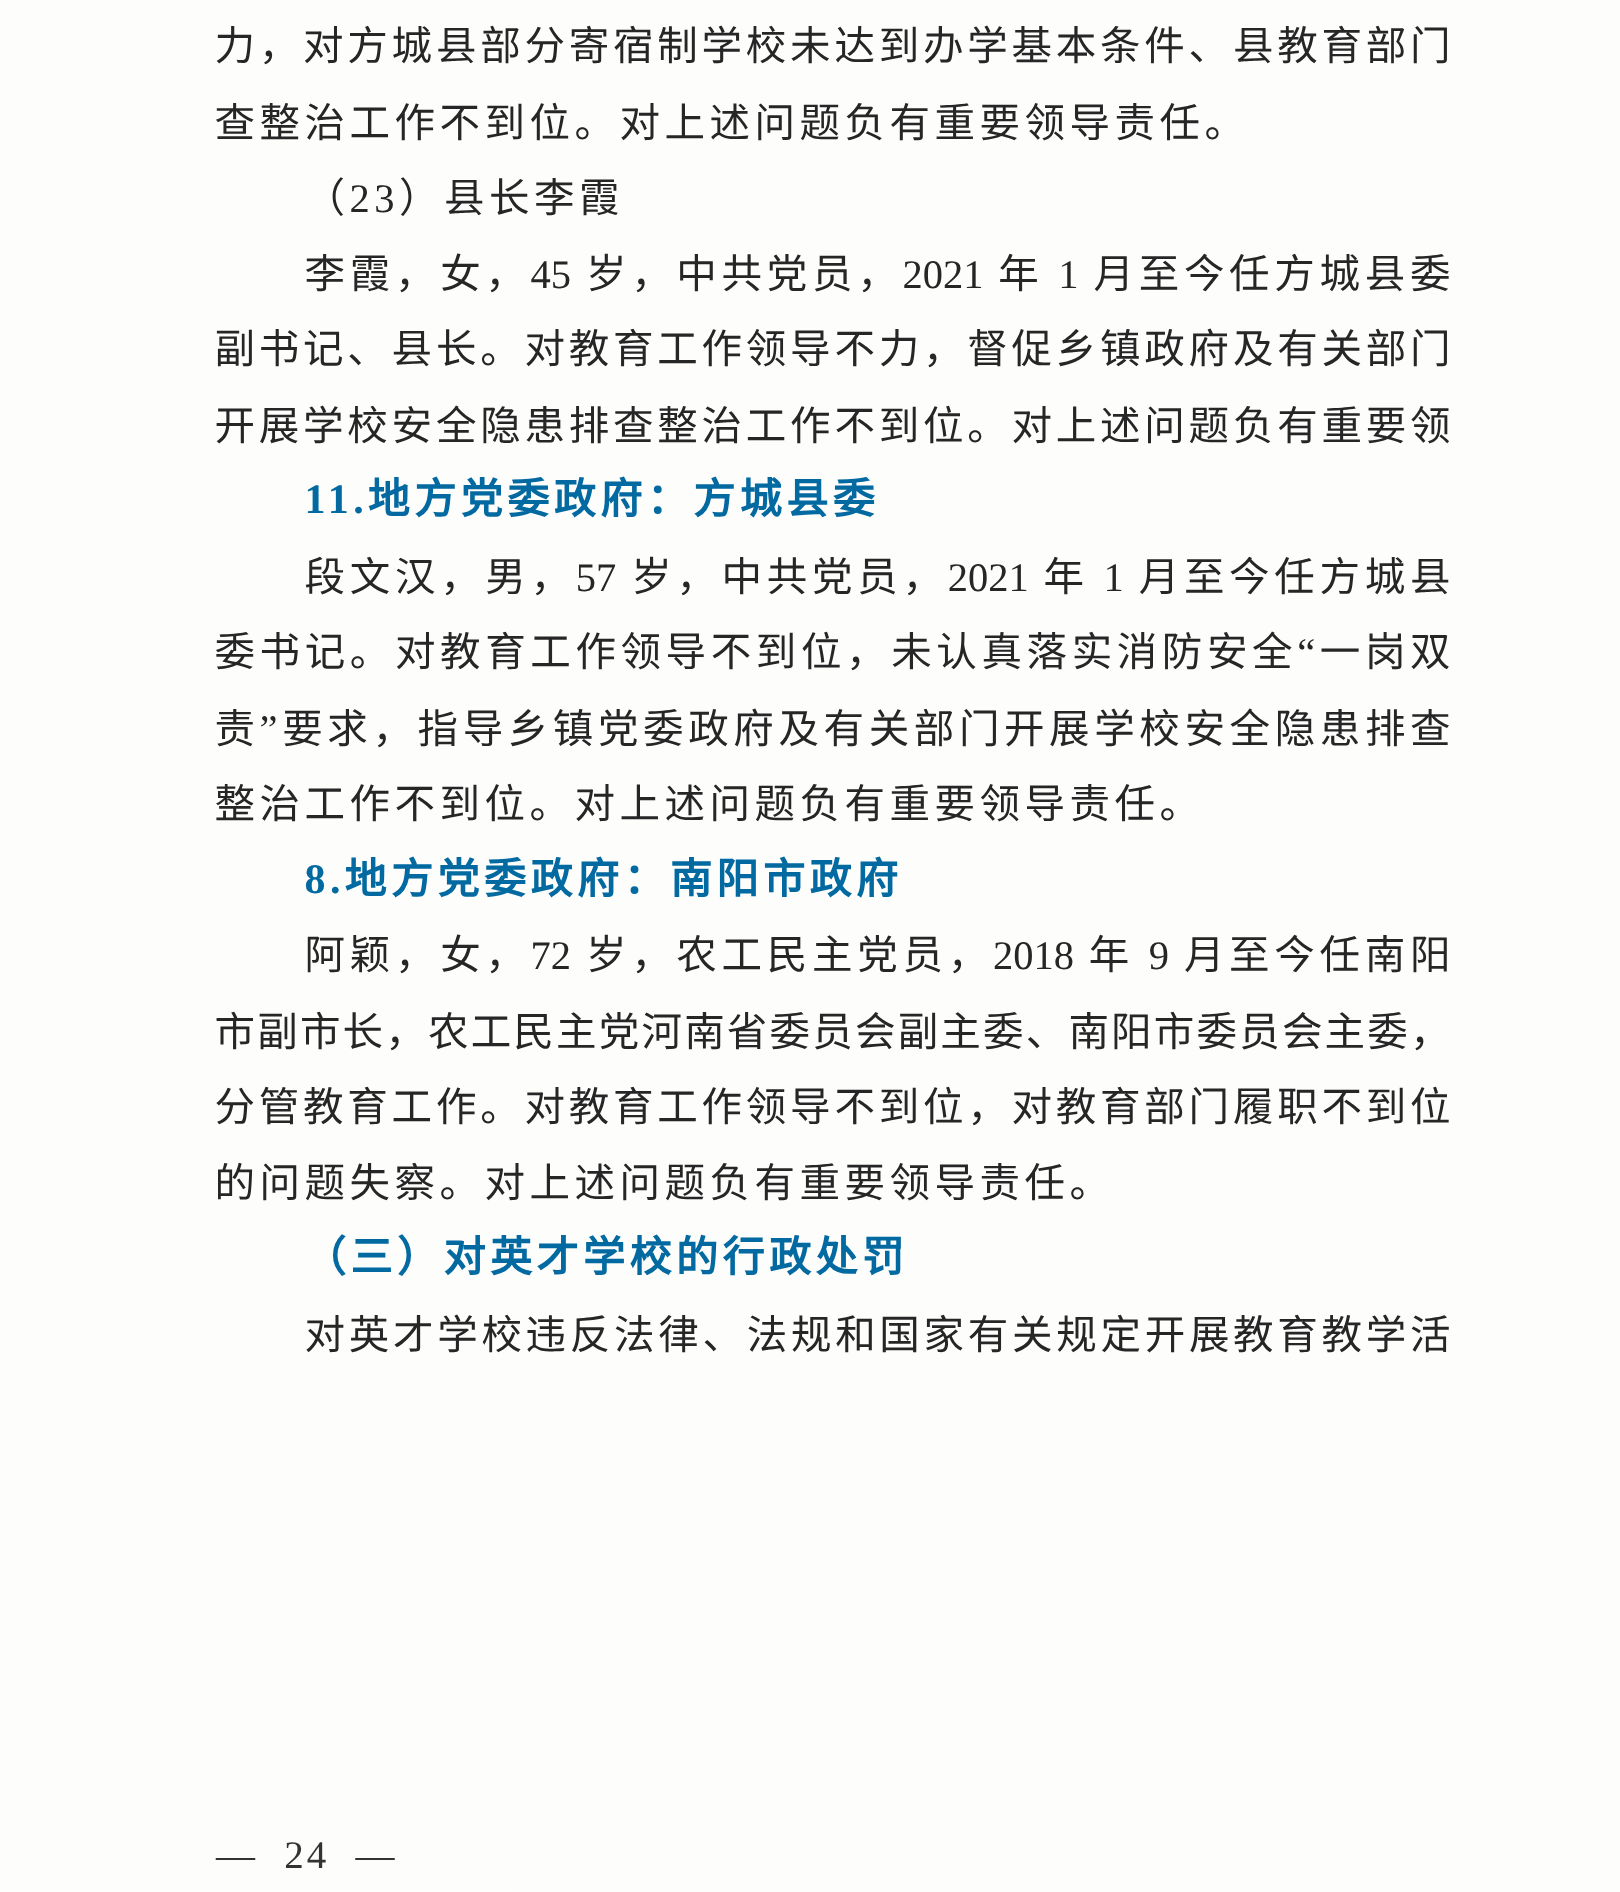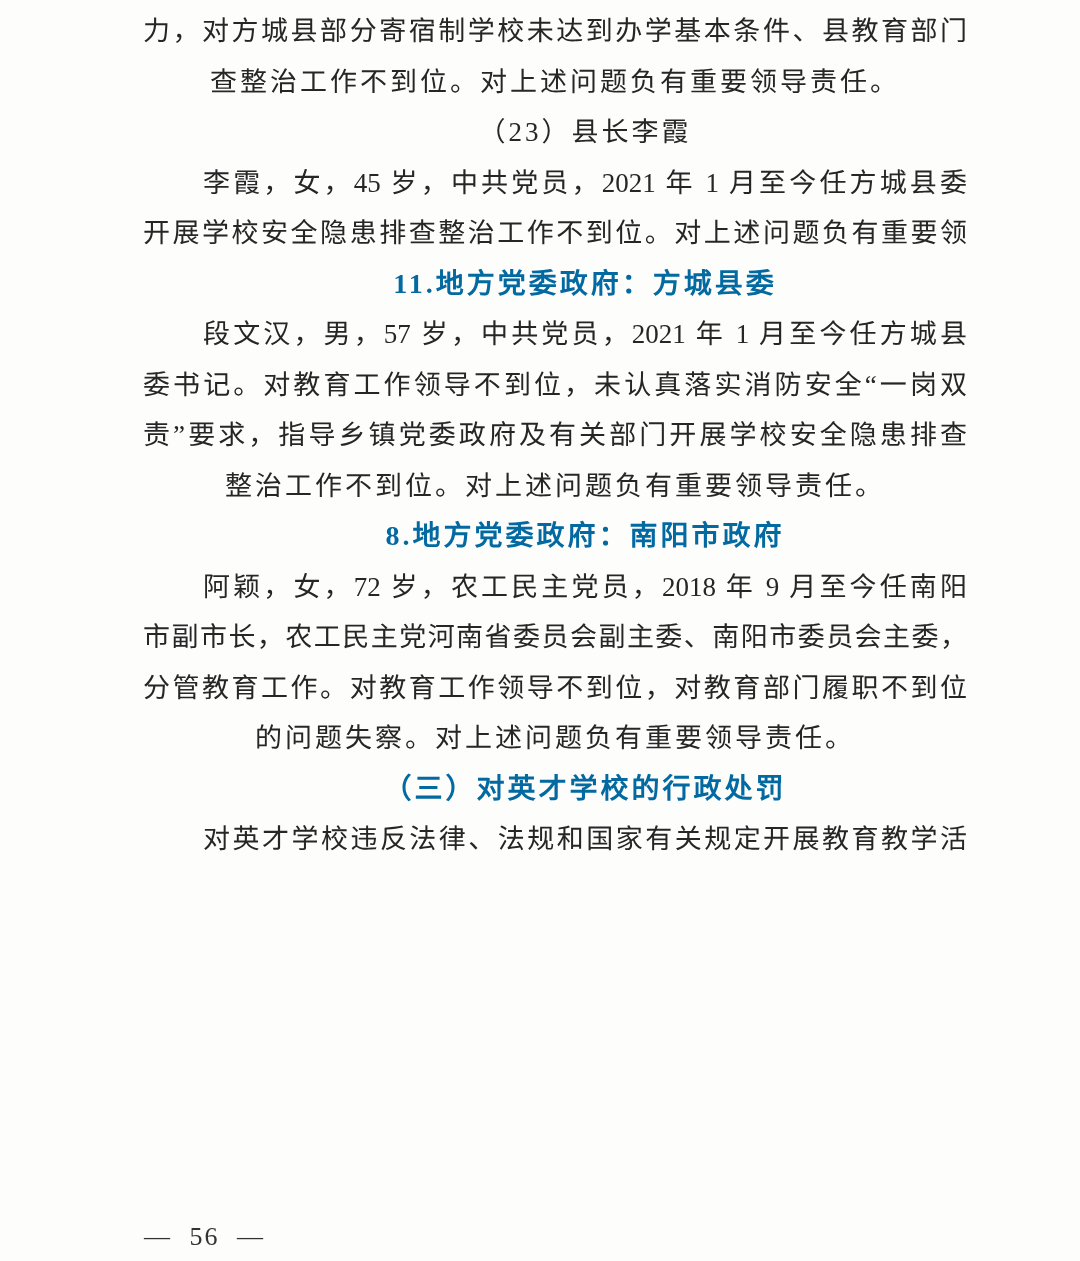"查整治工作不到位。对上述问题负有重要领导责任。" .ln { text-align: center -> left }
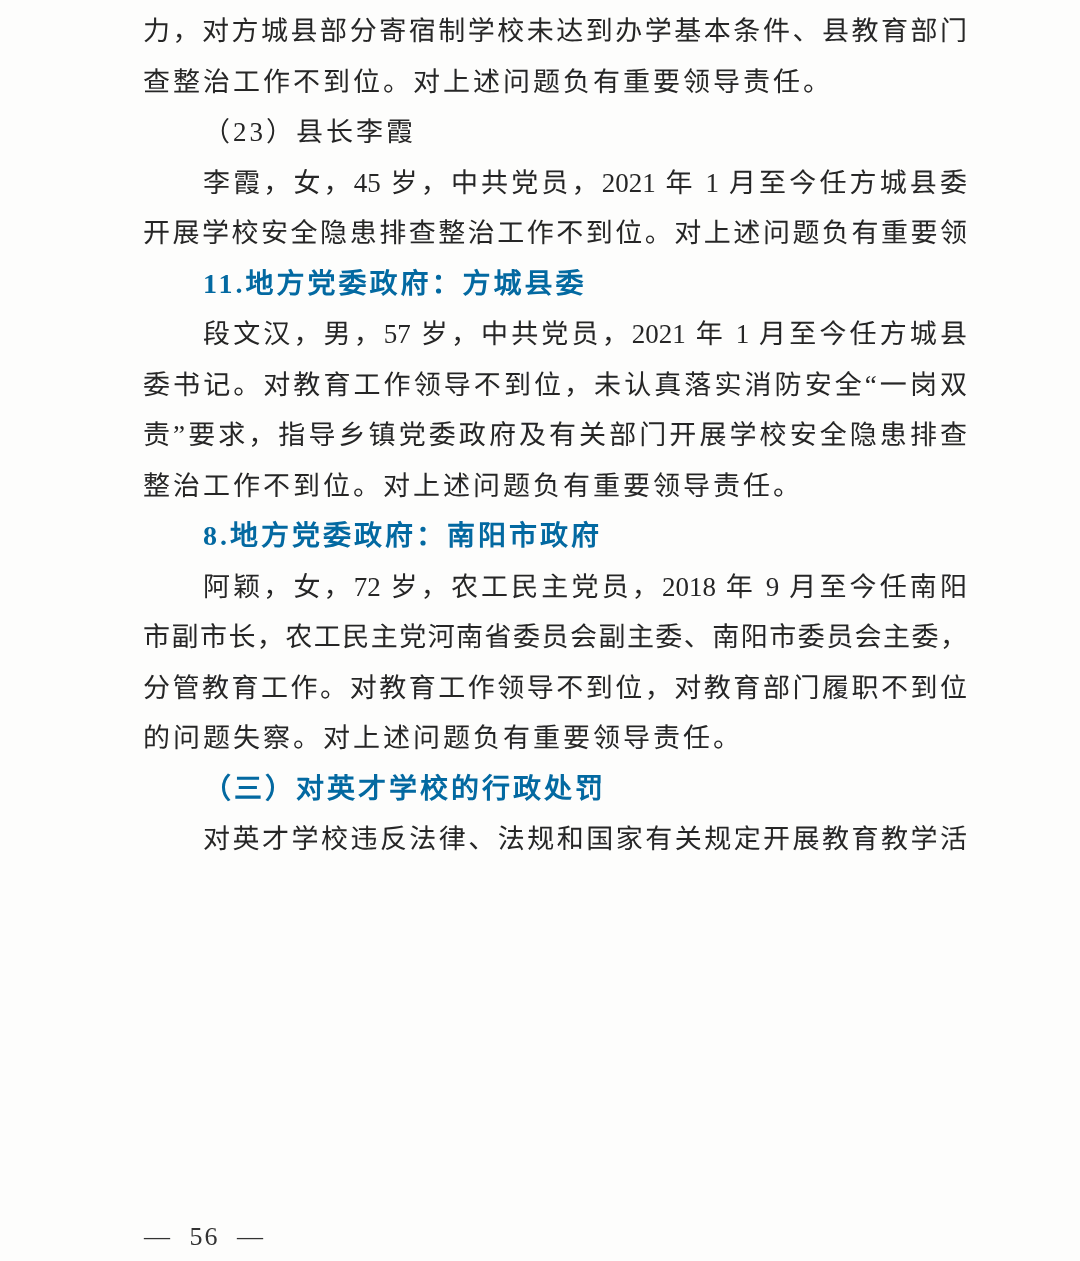"副书记、县长。对教育工作领导不力，督促乡镇政府及有关部门" div.ln { html: none -> <div>副书记、县长。对教育工作领导不力，督促乡镇政府及有关部门</div> }
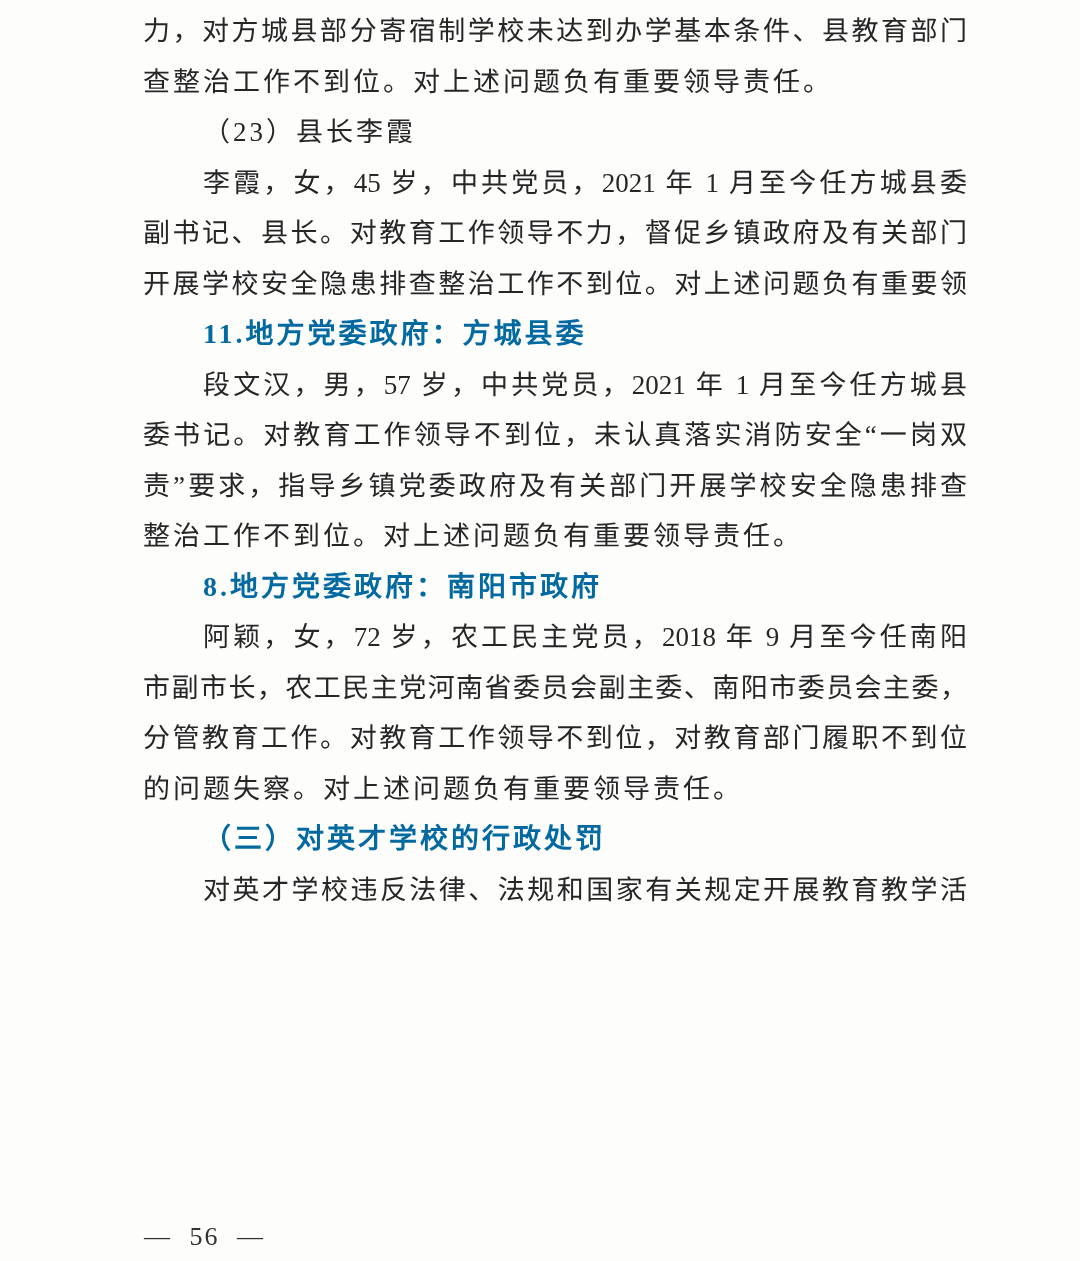"— 56 —" div.footer { text: 56 -> 24 }
